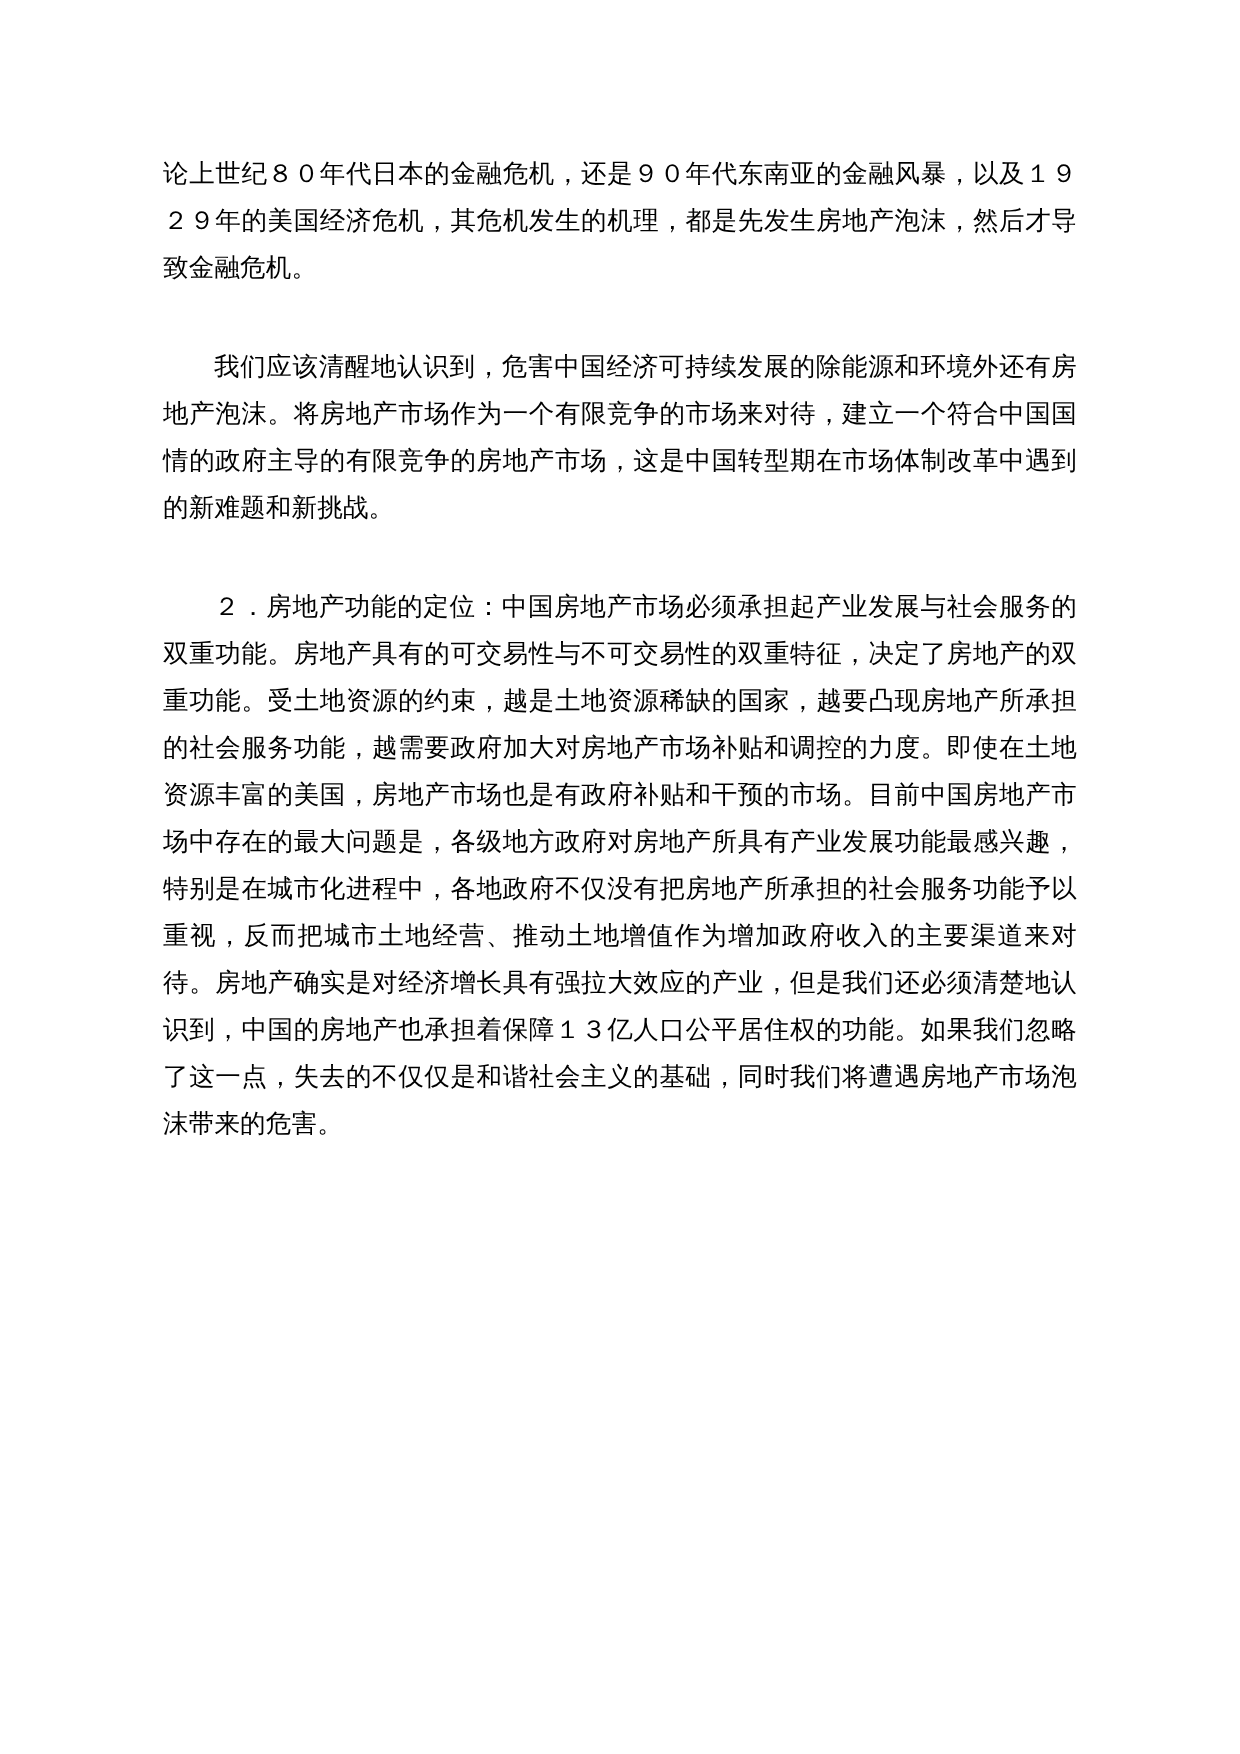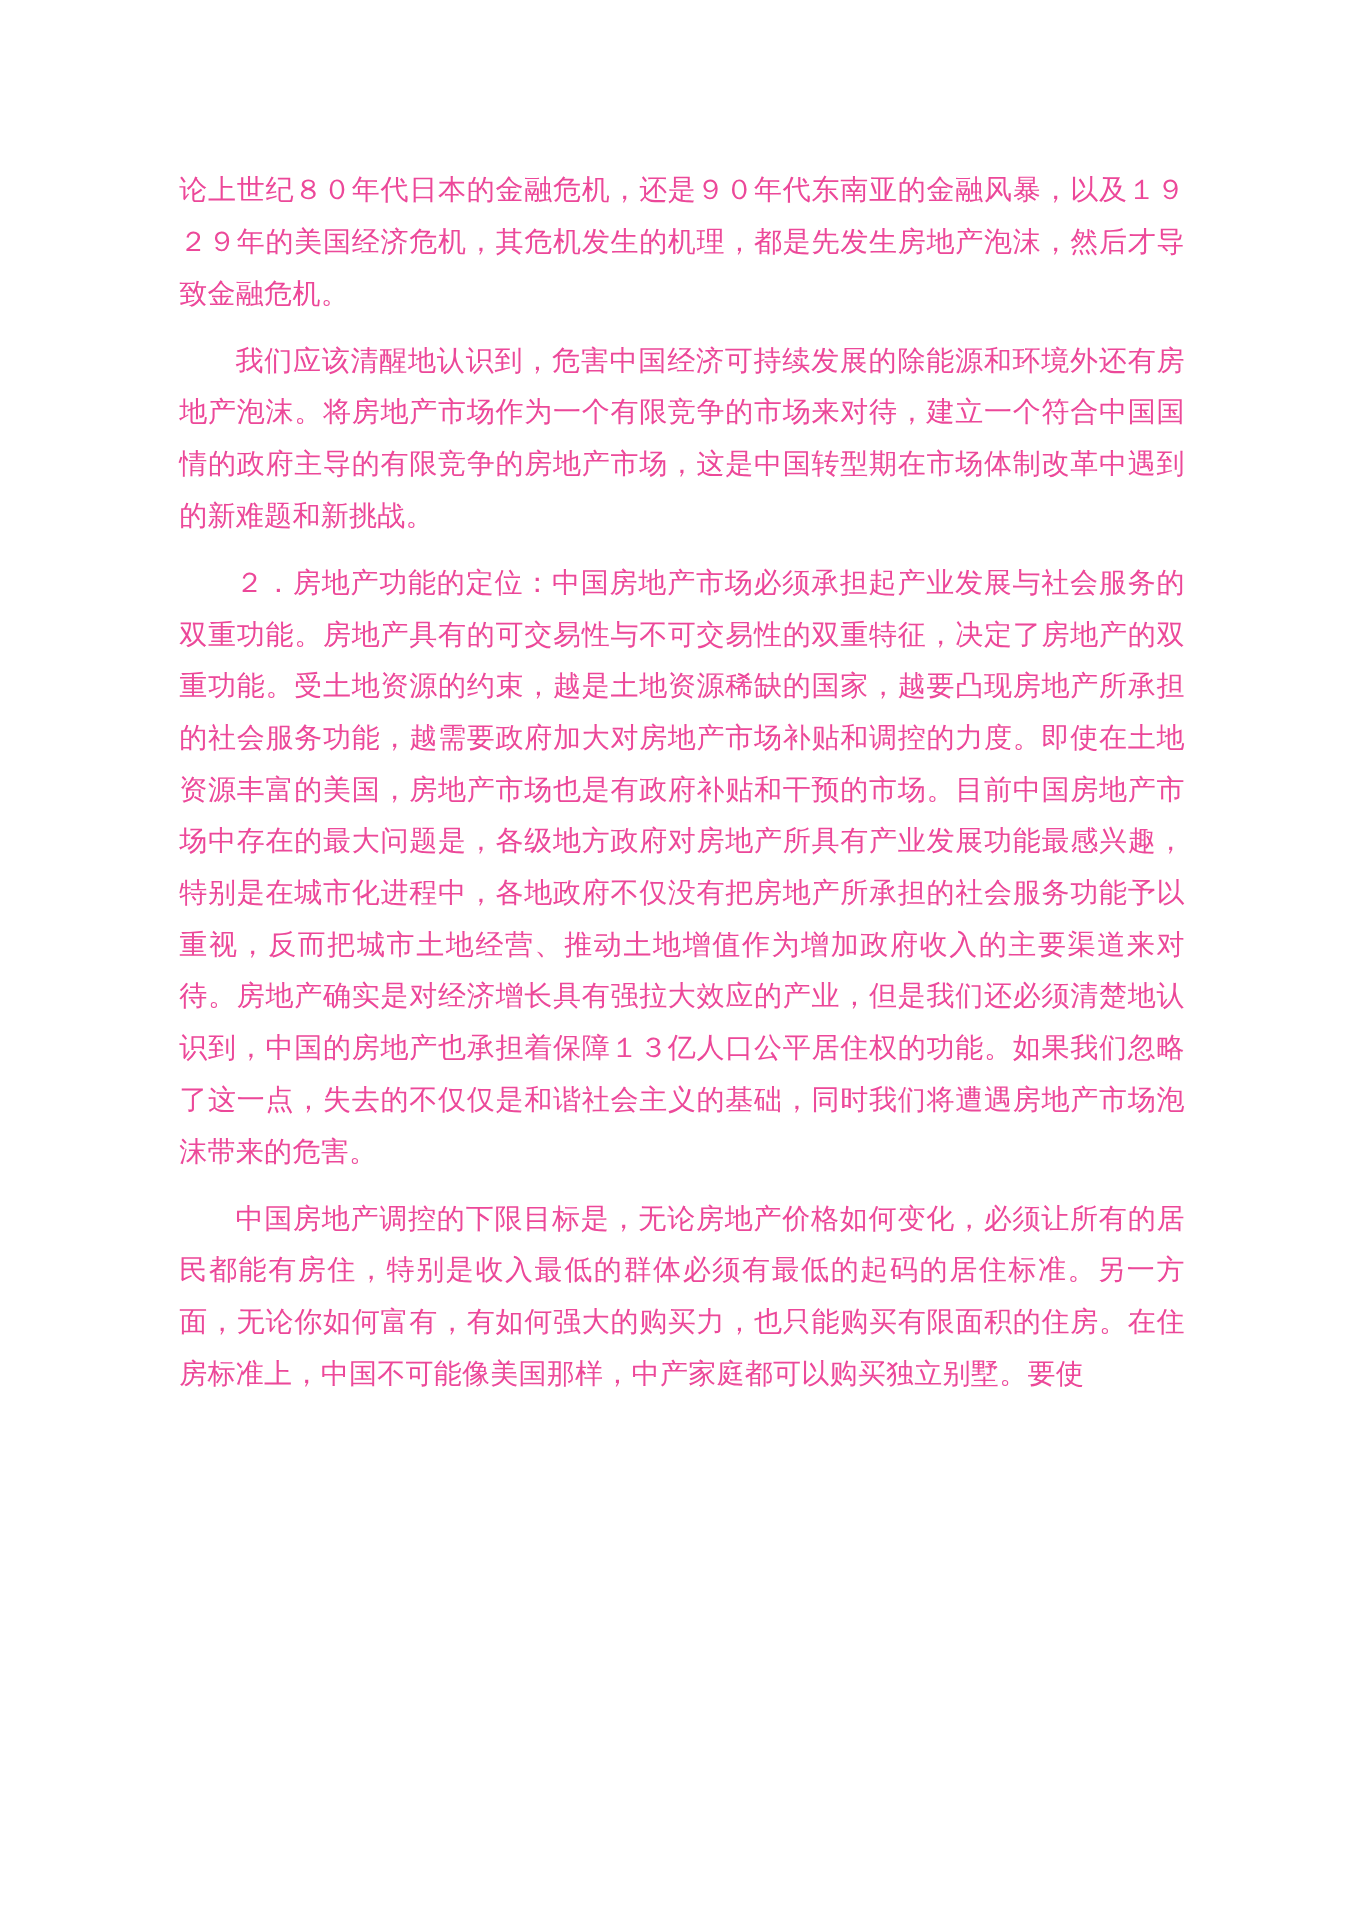"论上世纪８０年代日本的金融危机，还是９０年代东南亚的金融风暴，以及１９２９年的美" p.para { color: #ec4899 -> #000000 }
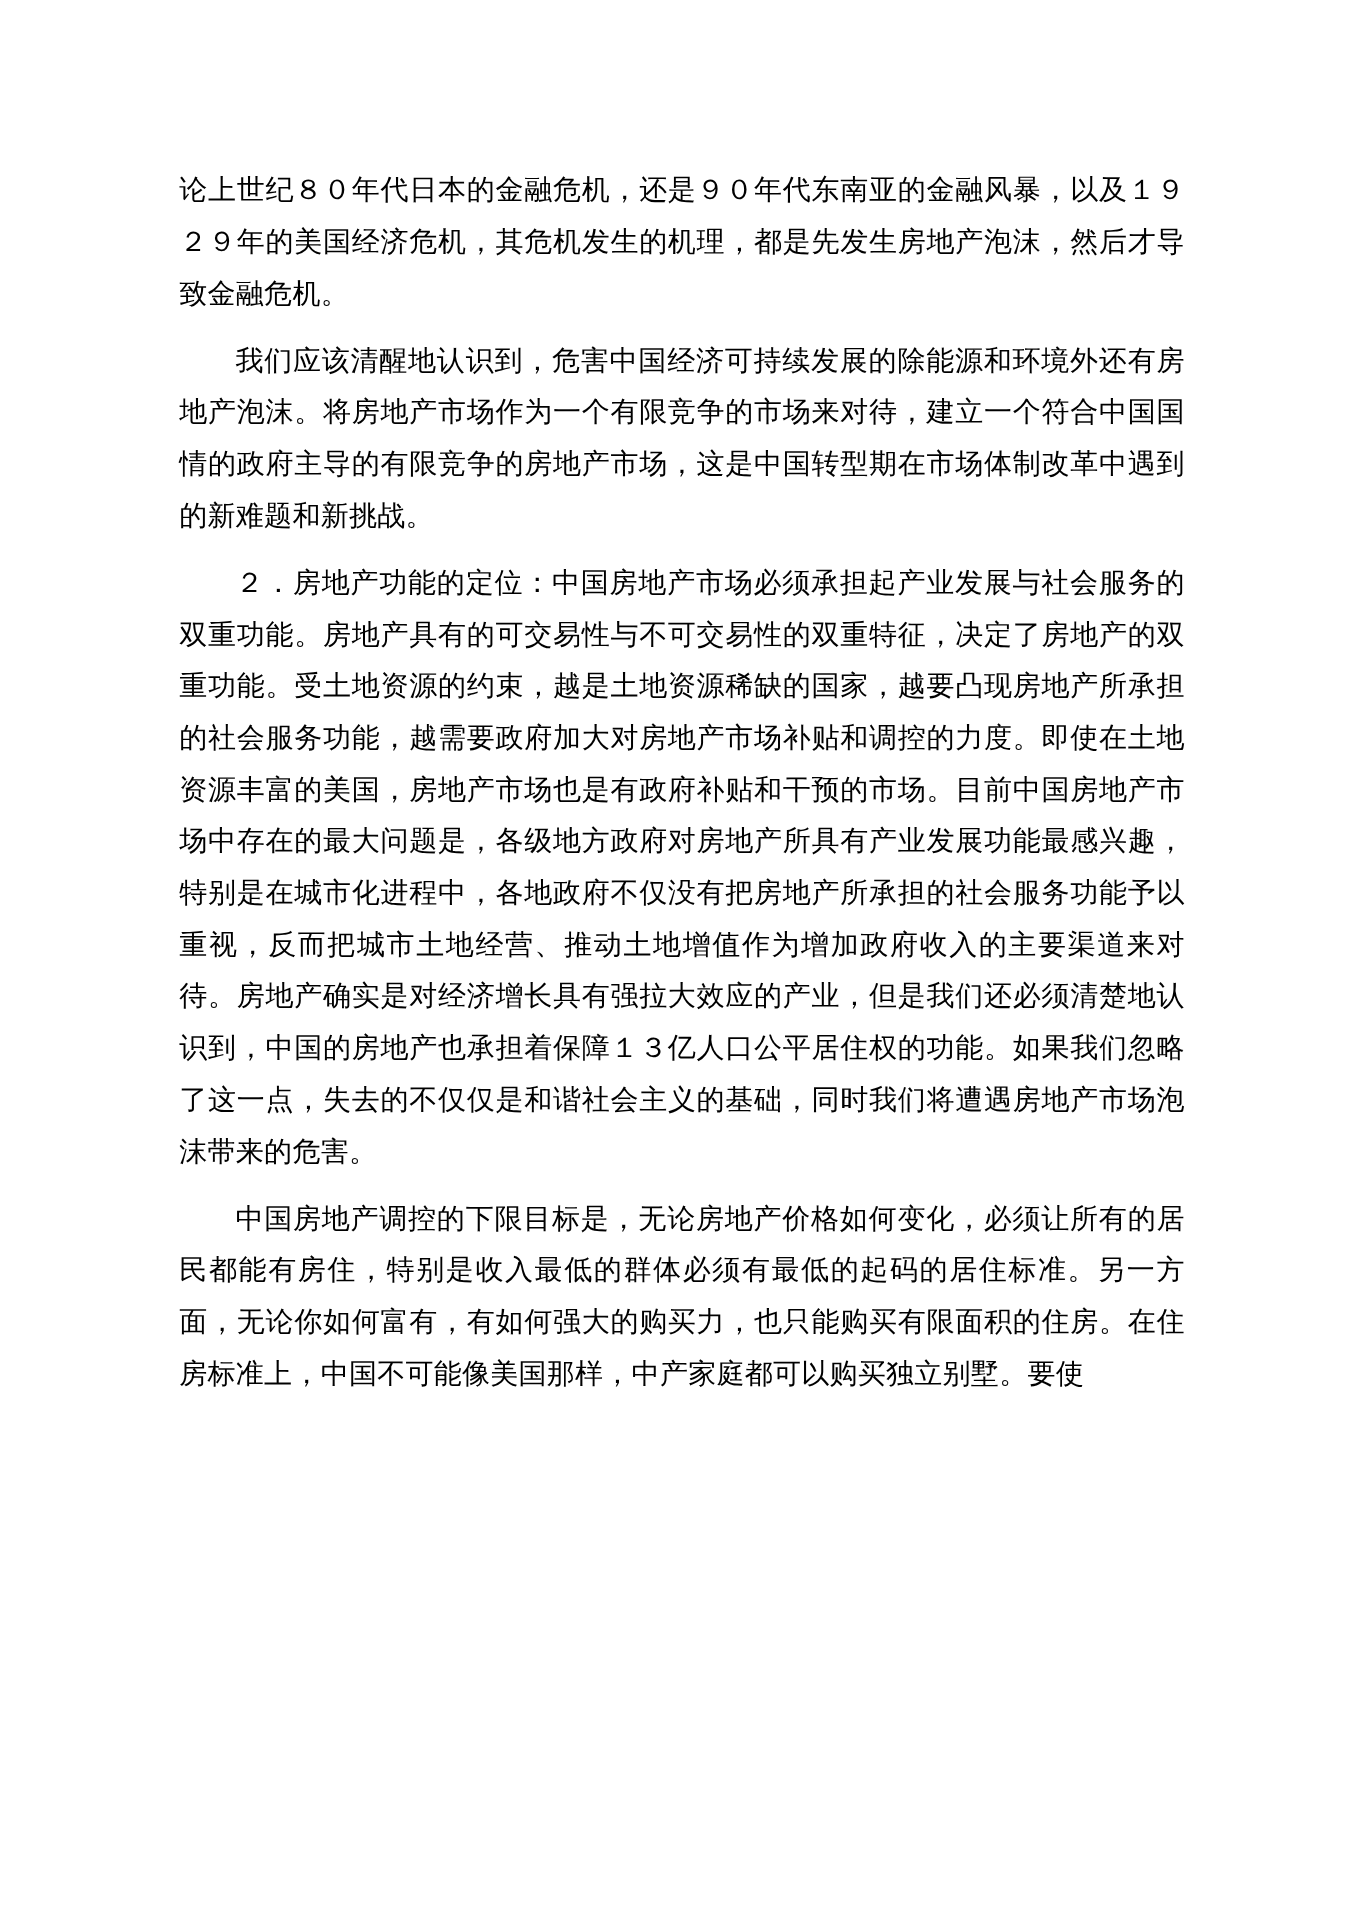"我们应该清醒地认识到，危害中国经济可持续发展的除能源和环境外还有房地产泡沫。将房" p.spaced { margin-top: 14px -> 52px }
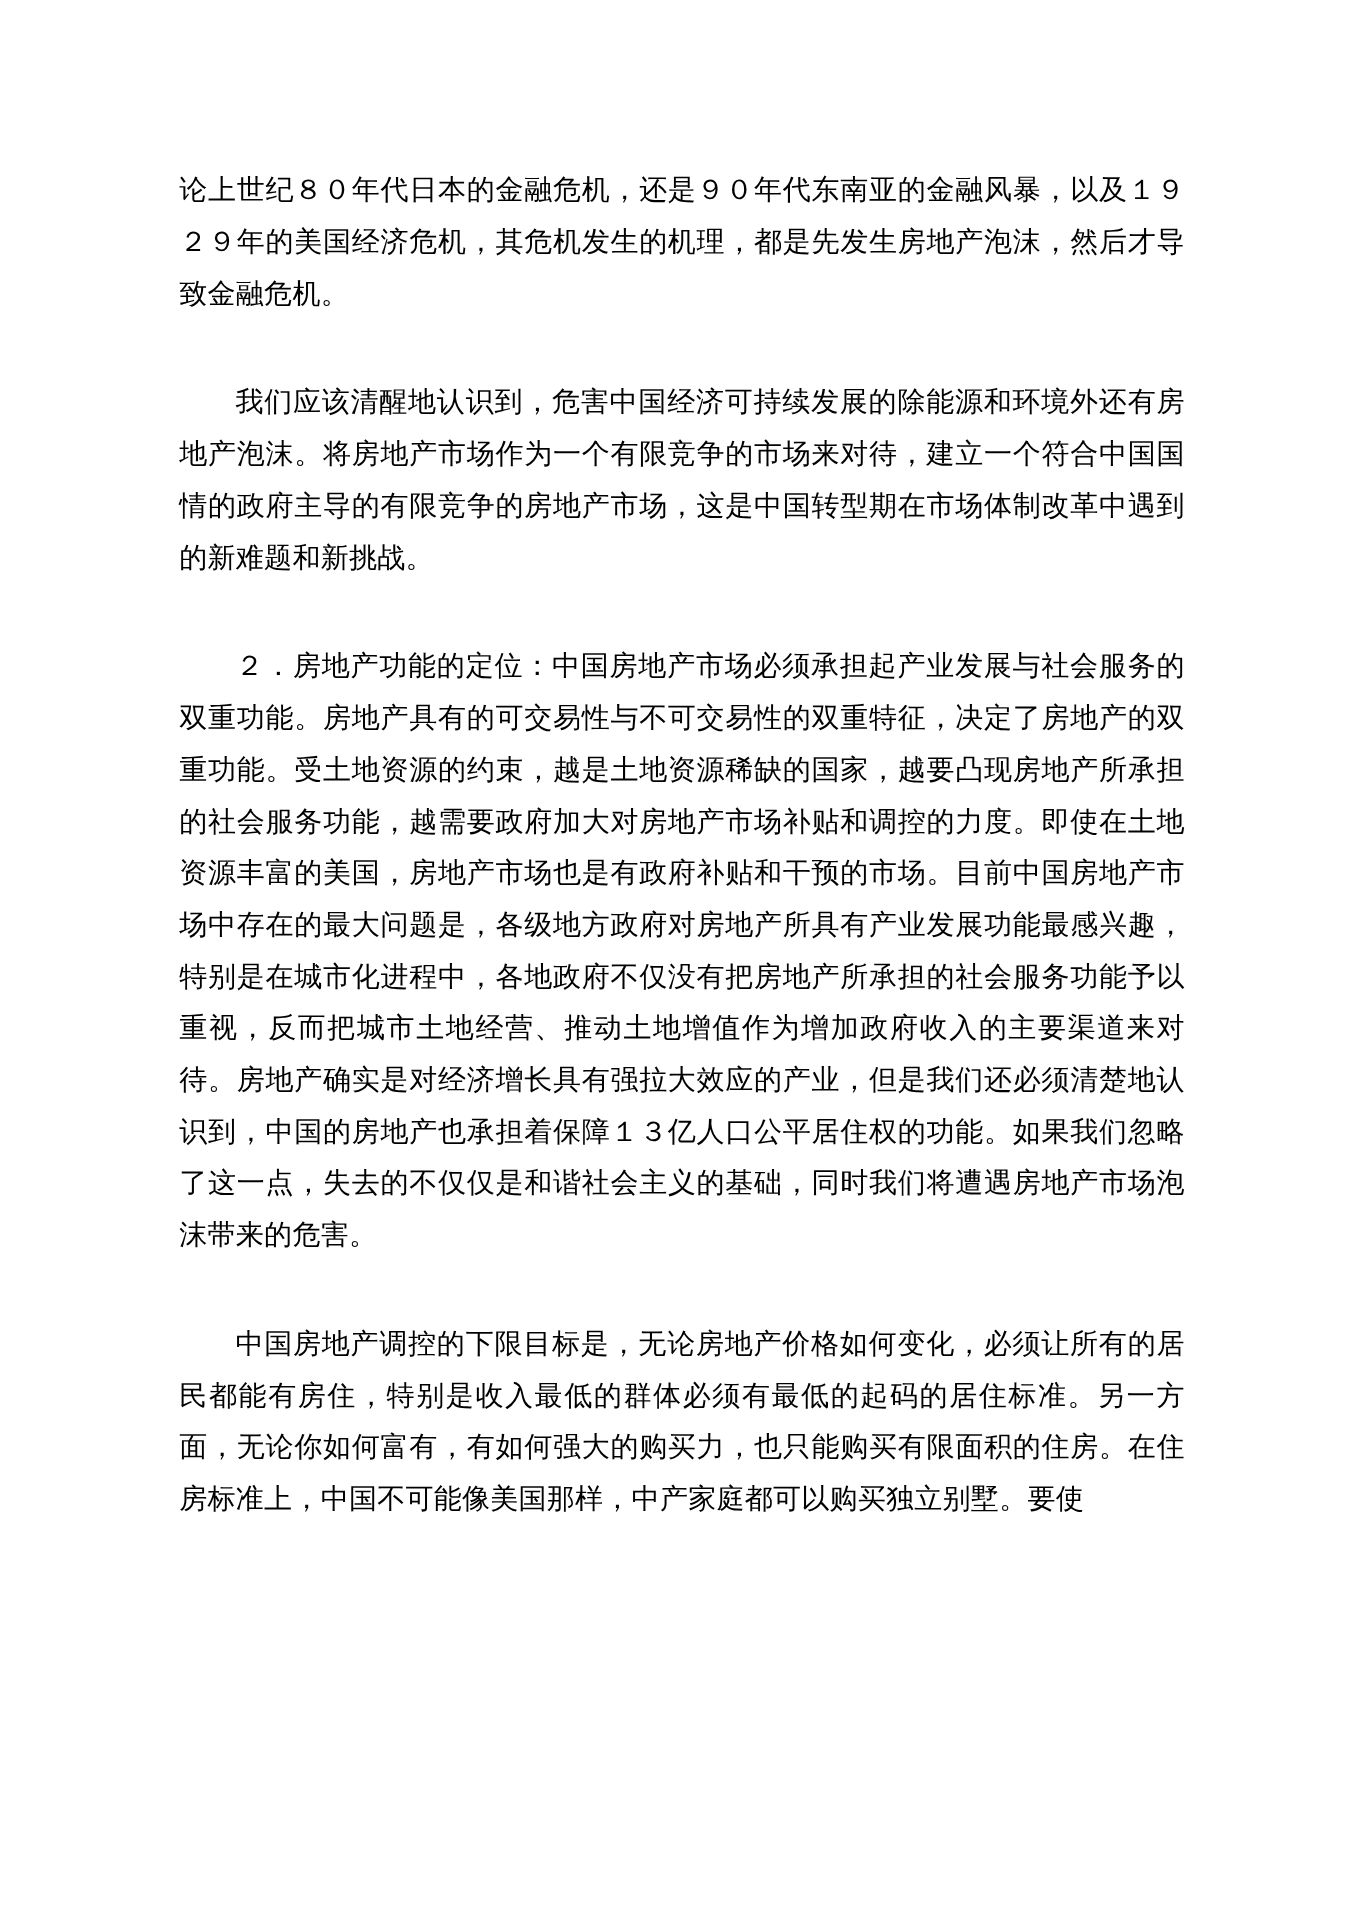"中国房地产调控的下限目标是，无论房地产价格如何变化，必须让所有的居民都能有房住，" p.para { html: <p>中国房地产调控的下限目标是，无论房地产价格如何变化，必须让所有的居民都能有房住，特别是收入最低的群体必须有最低的起码的居住标准。另一方面，无论你如何富有，有如何强大的购买力，也只能购买有限面积的住房。在住房标准上，中国不可能像美国那样，中产家庭都可以购买独立别墅。要使</p> -> none }
